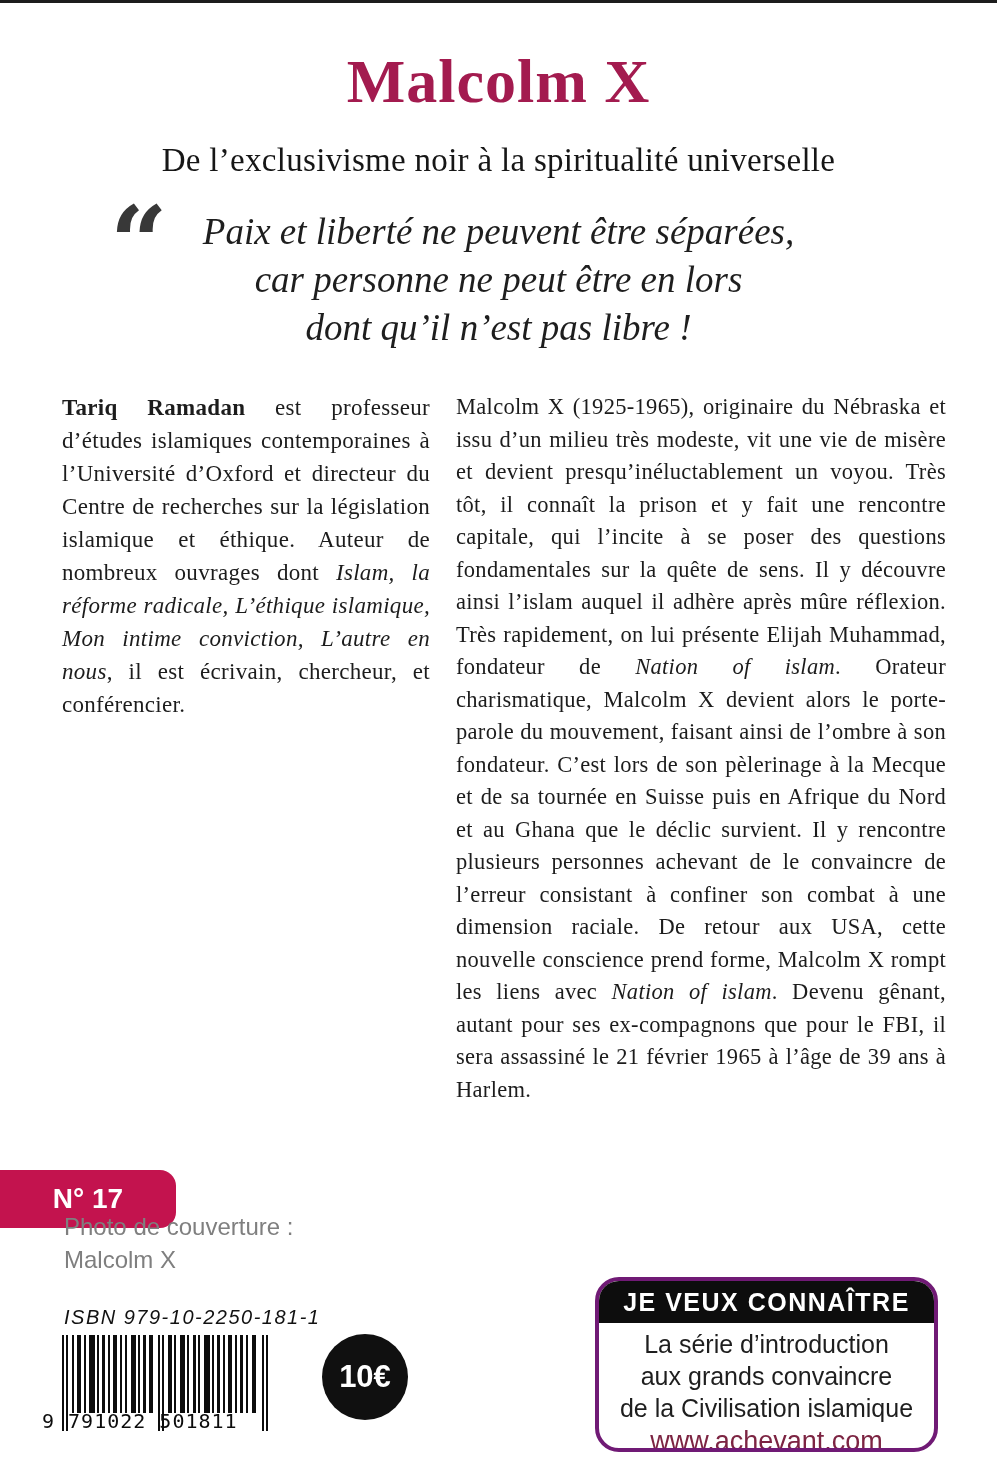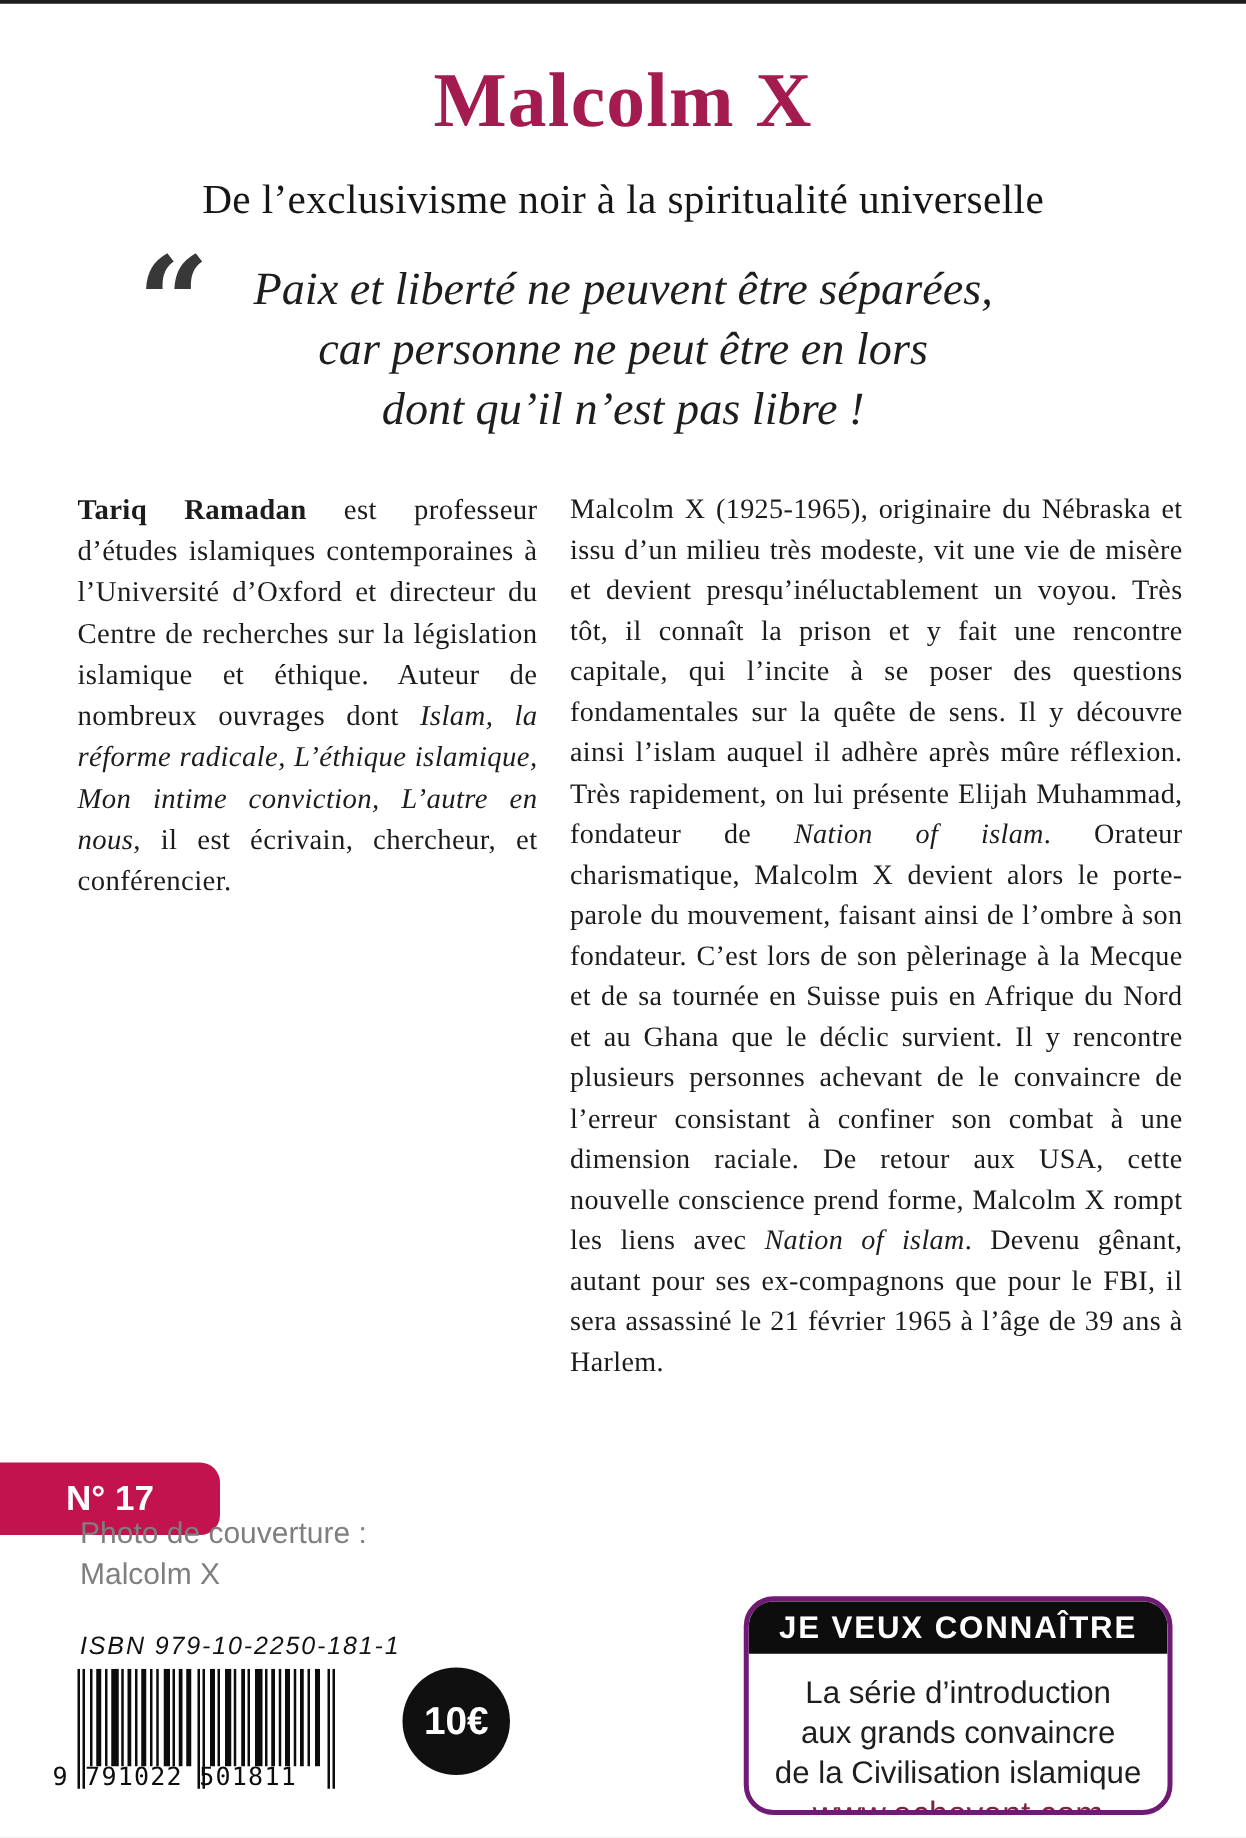"La série d’introduction" .infobox-body { padding-top: 15px -> 5px }
